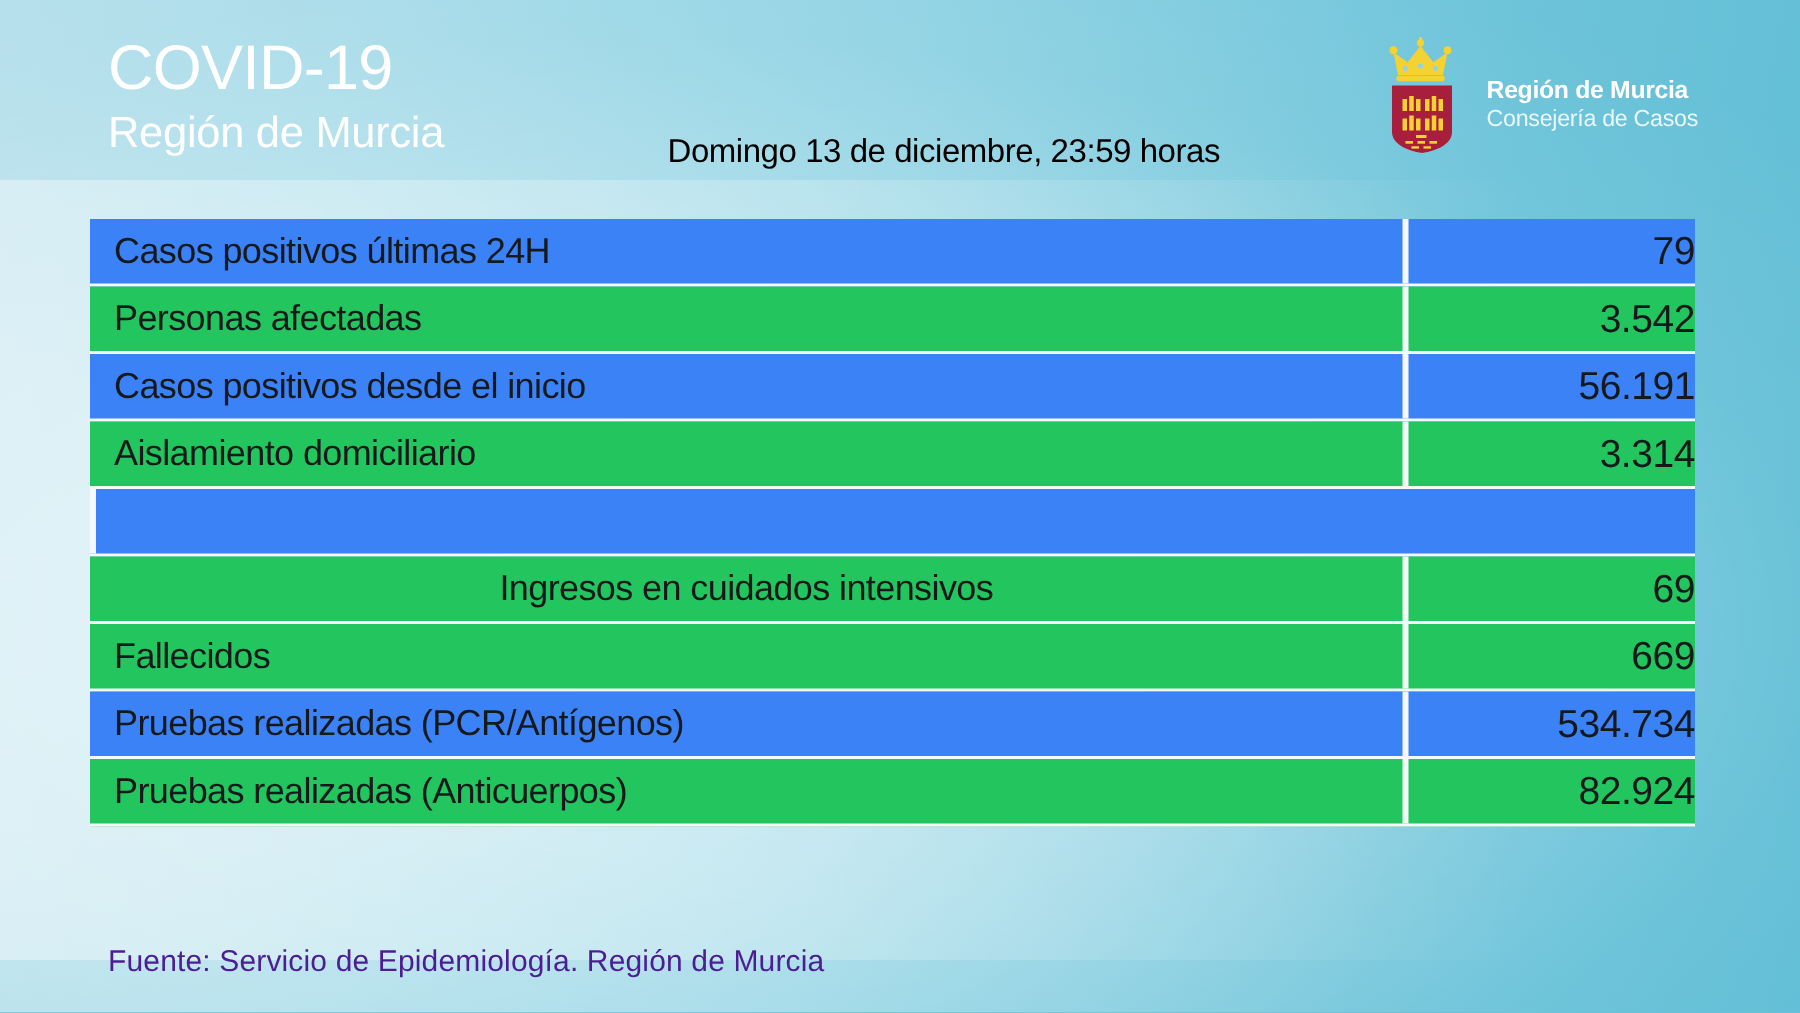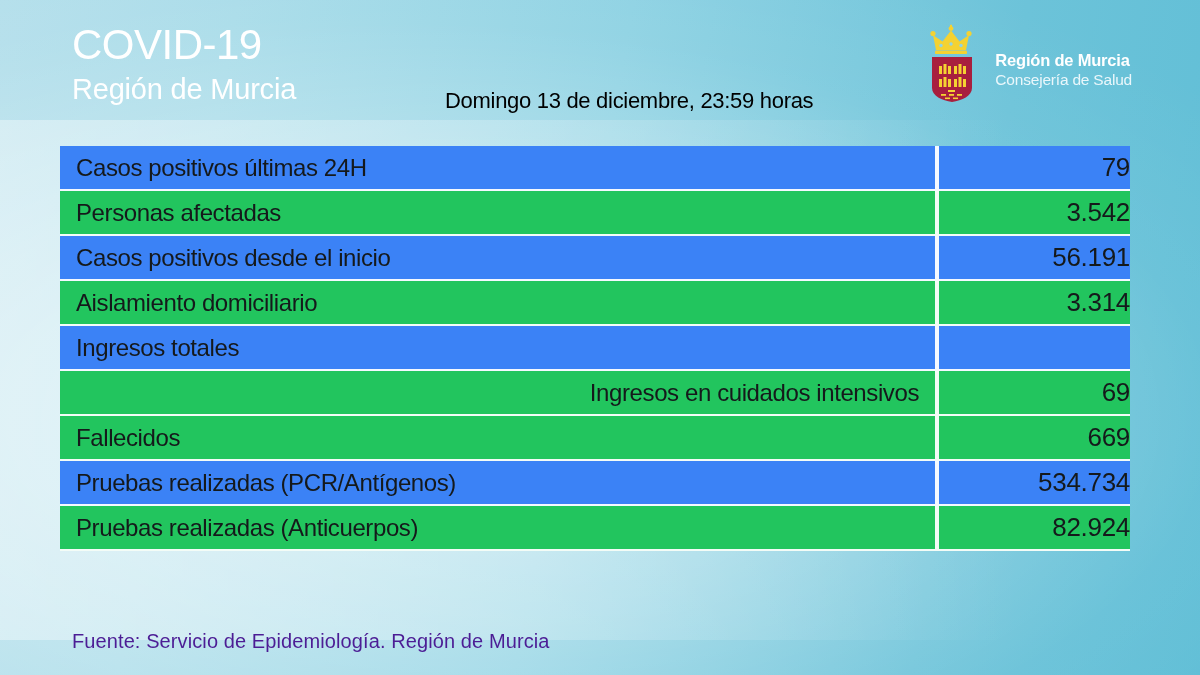"Consejería de Salud" div.logo-line2 { text: Salud -> Casos }
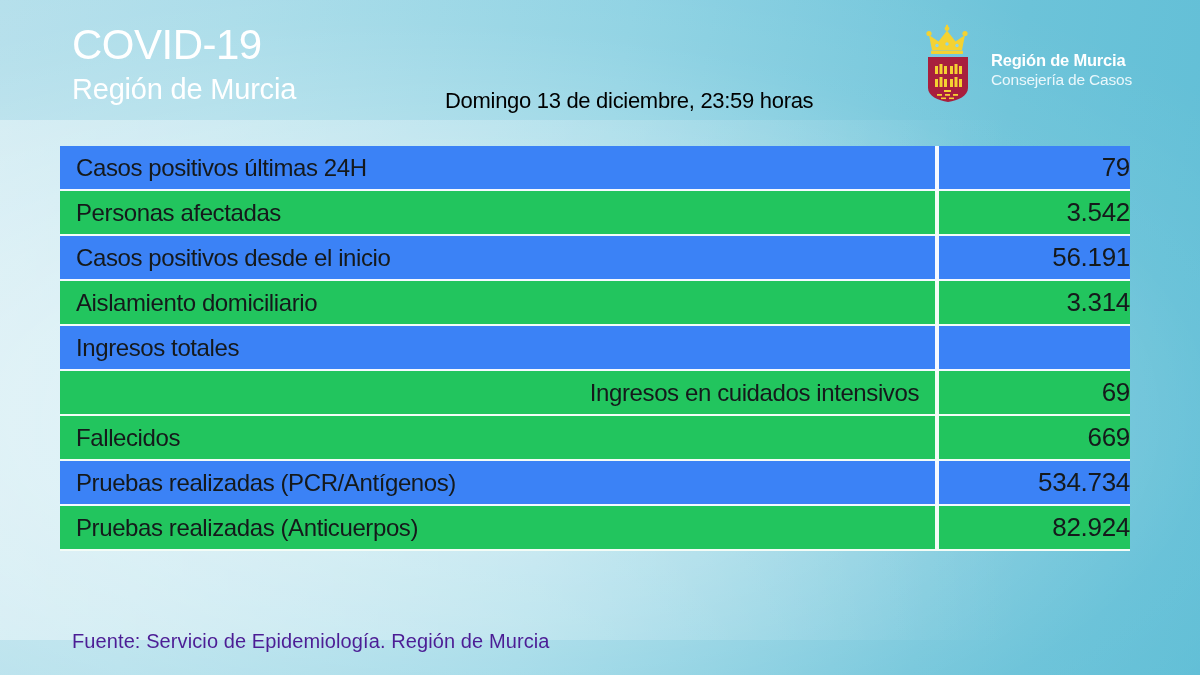"Ingresos totales" div.cell-label { html: <div>Ingresos totales</div> -> none }
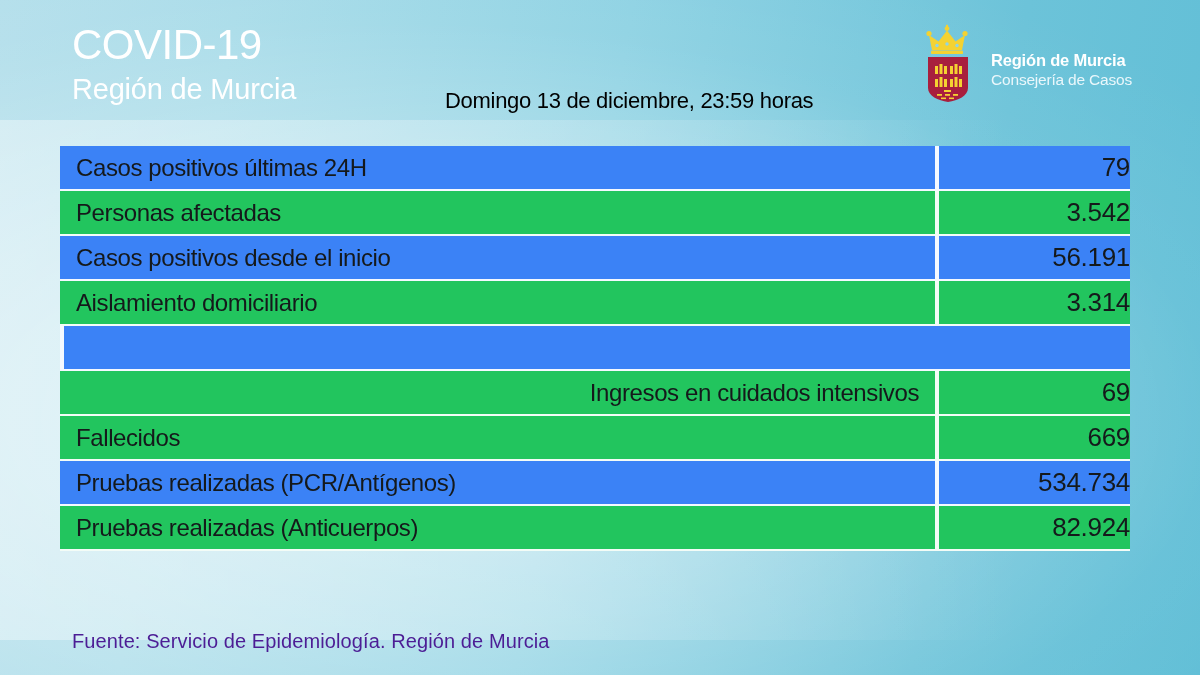"Ingresos en cuidados intensivos" .cell-label.right { text-align: right -> center }
